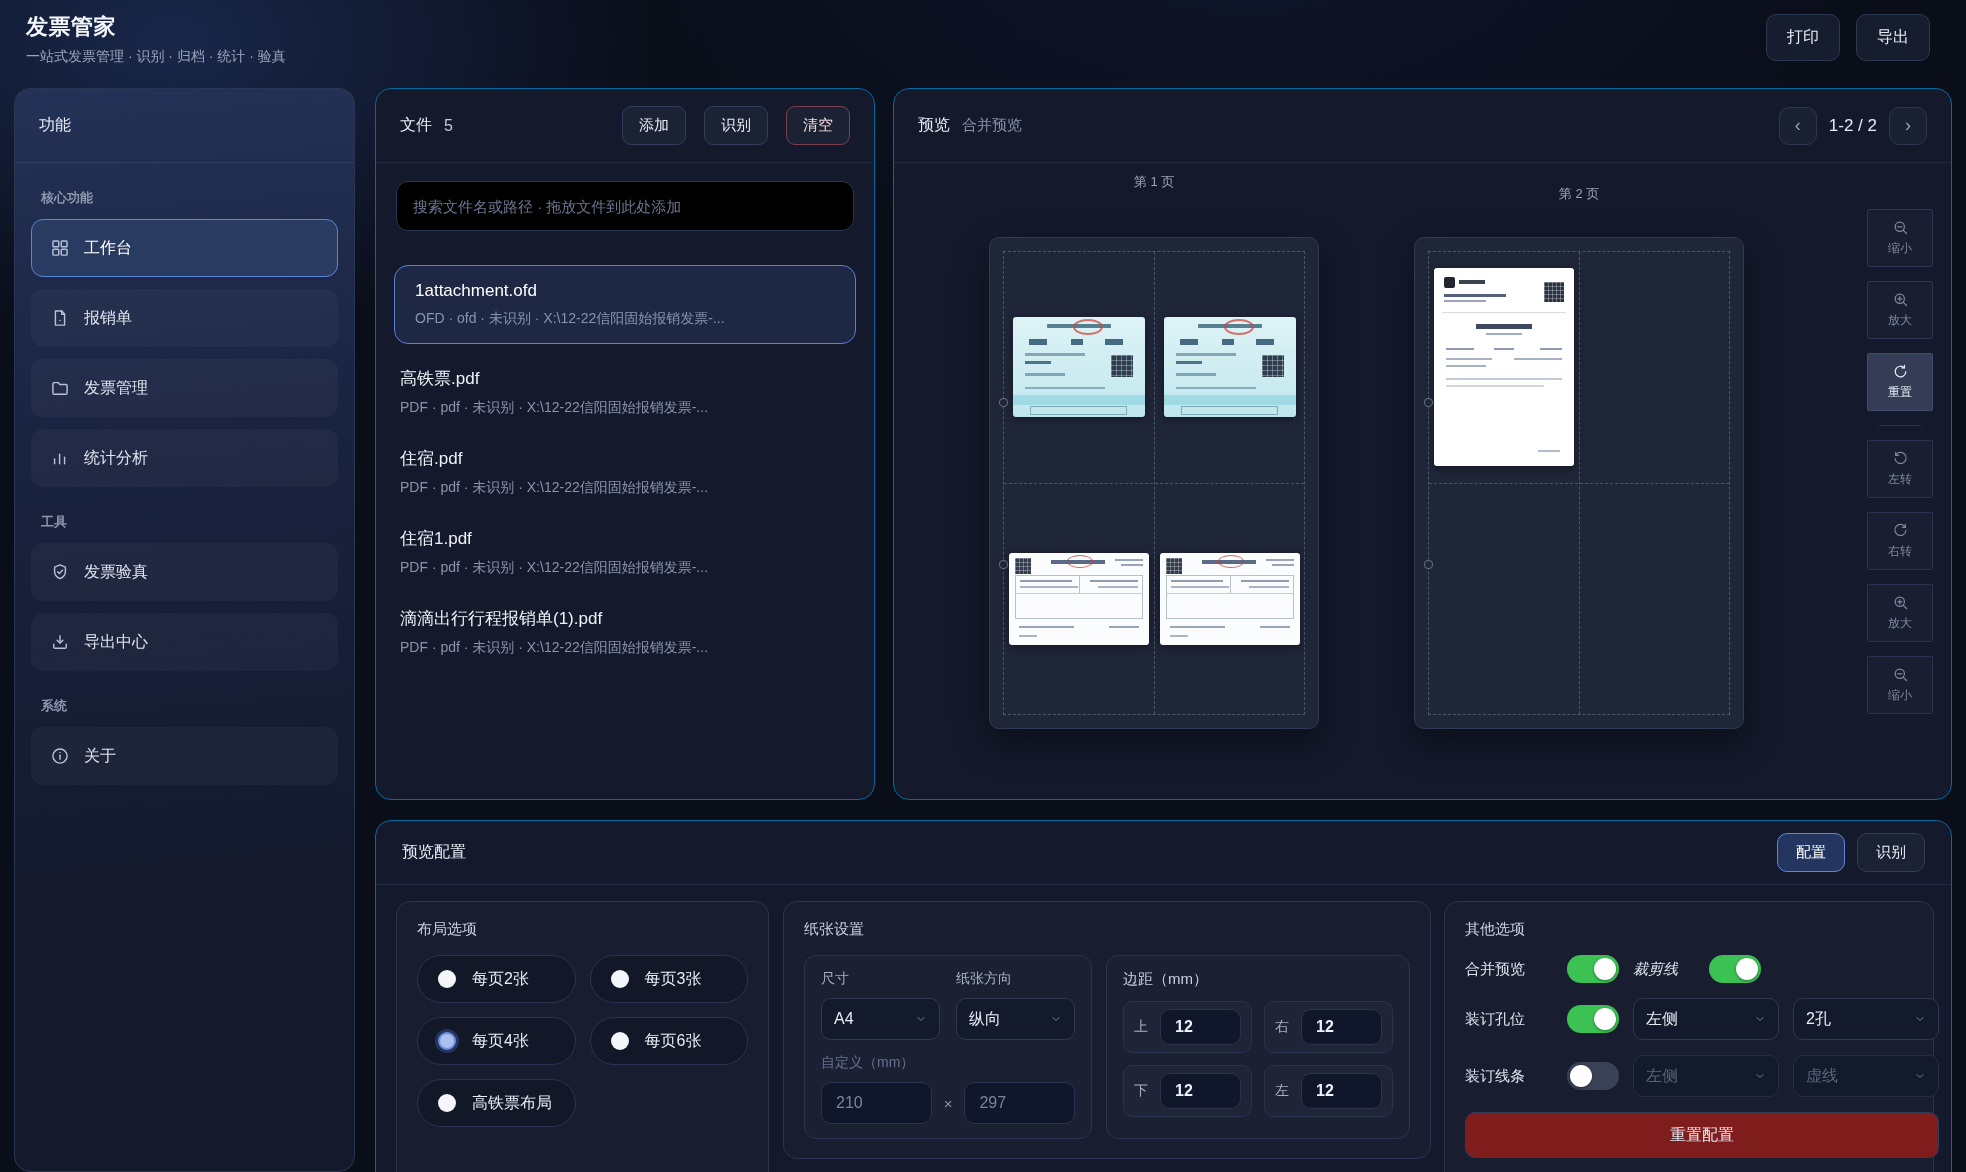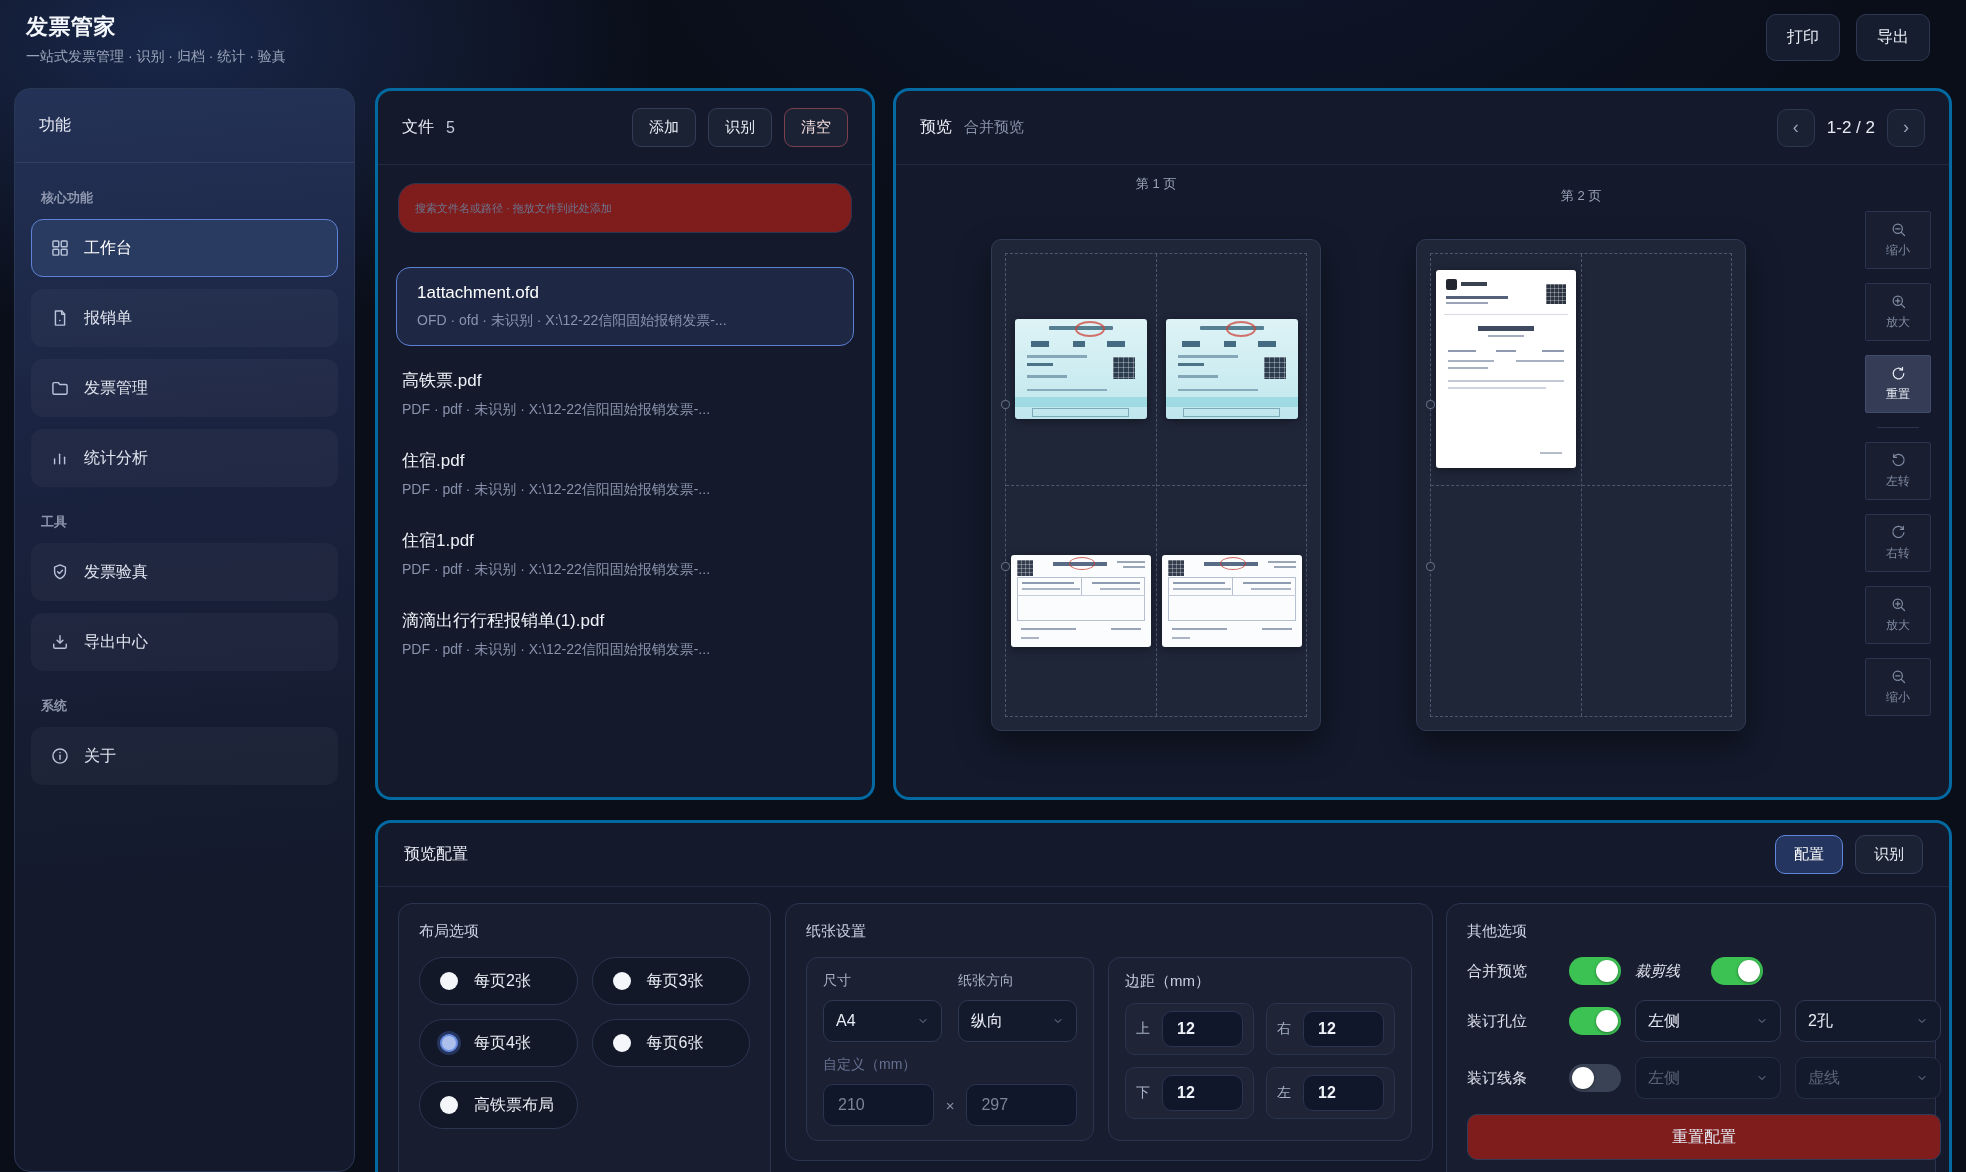"文件" .panel { border: 3px solid #0369a1 -> 1px solid #0369a1 }
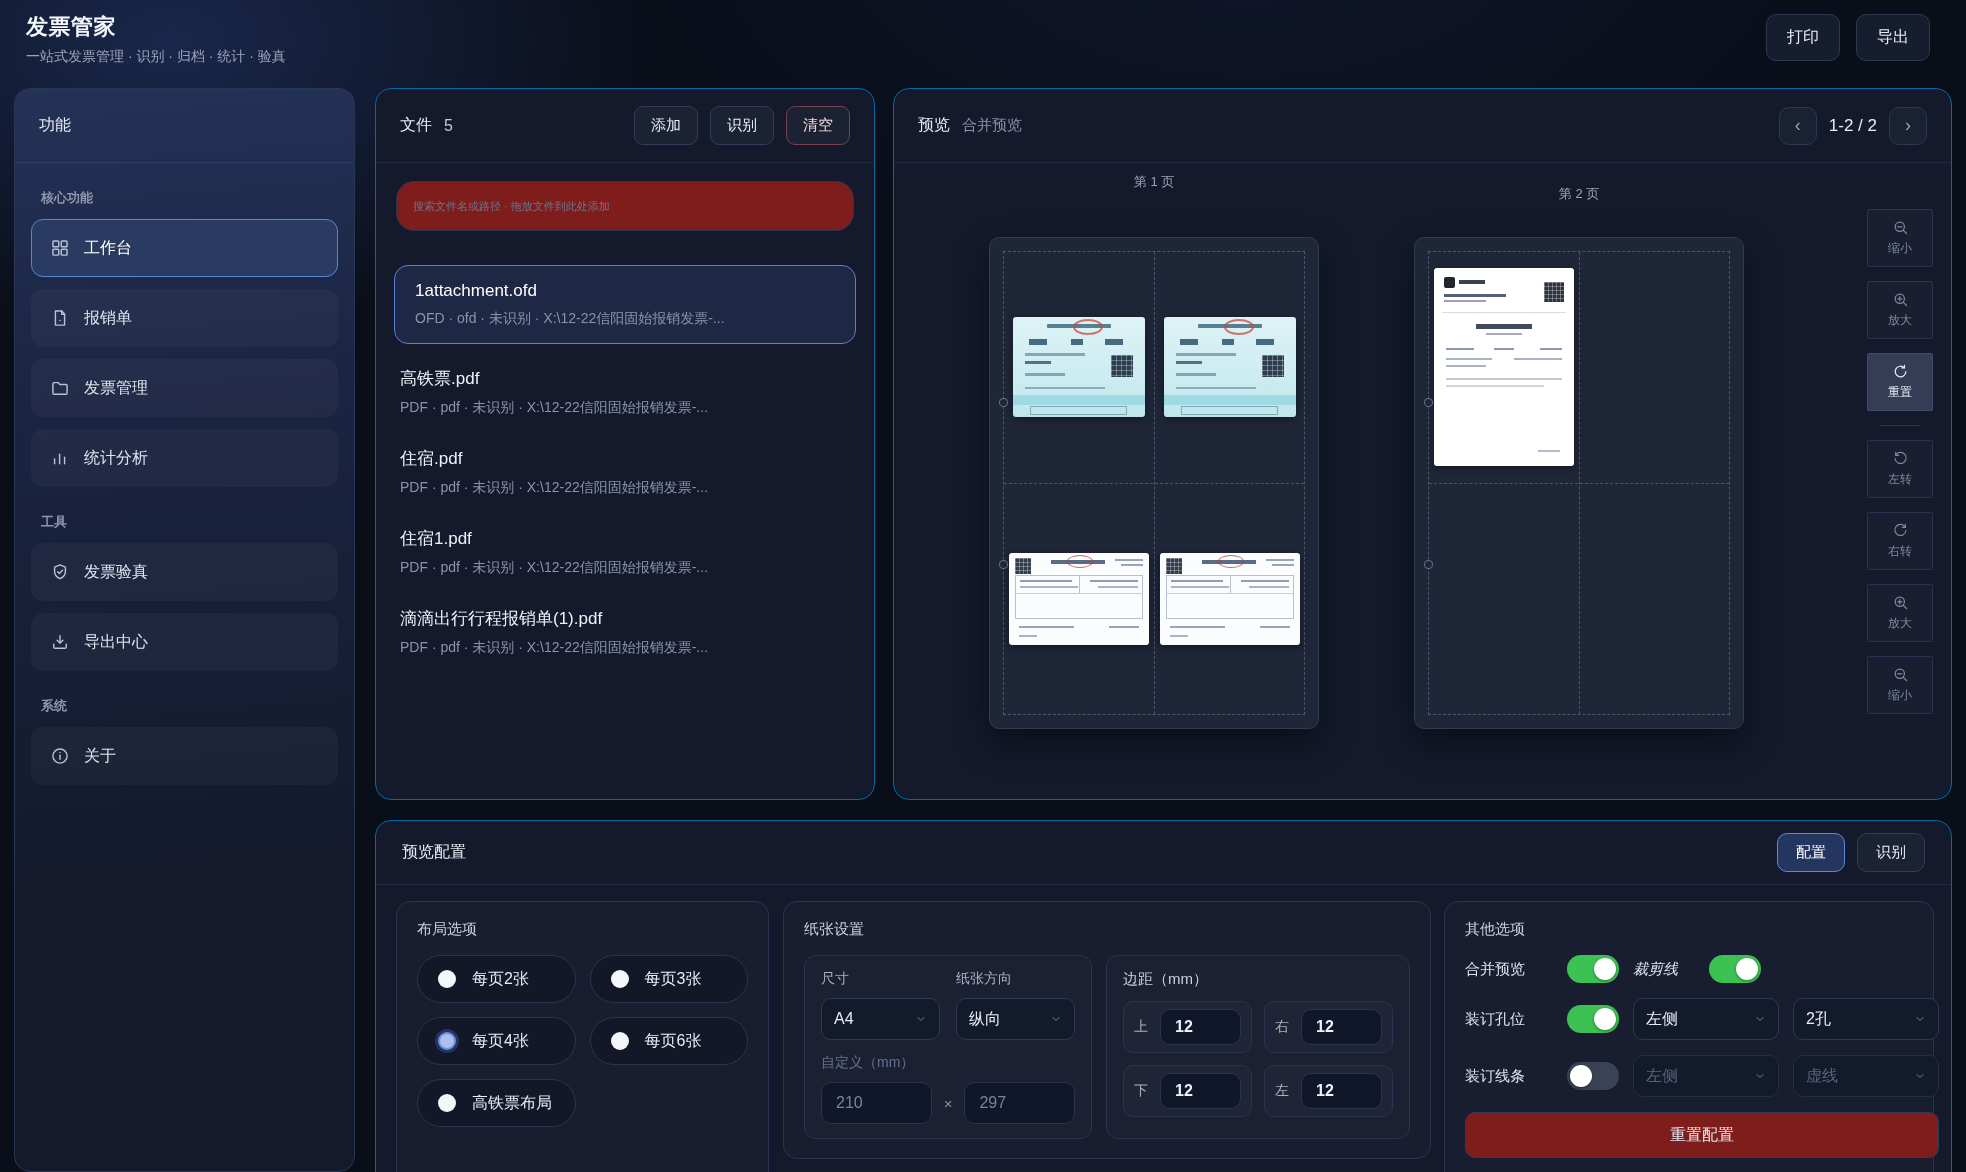"添加" .file-btns { gap: 12px -> 18px }
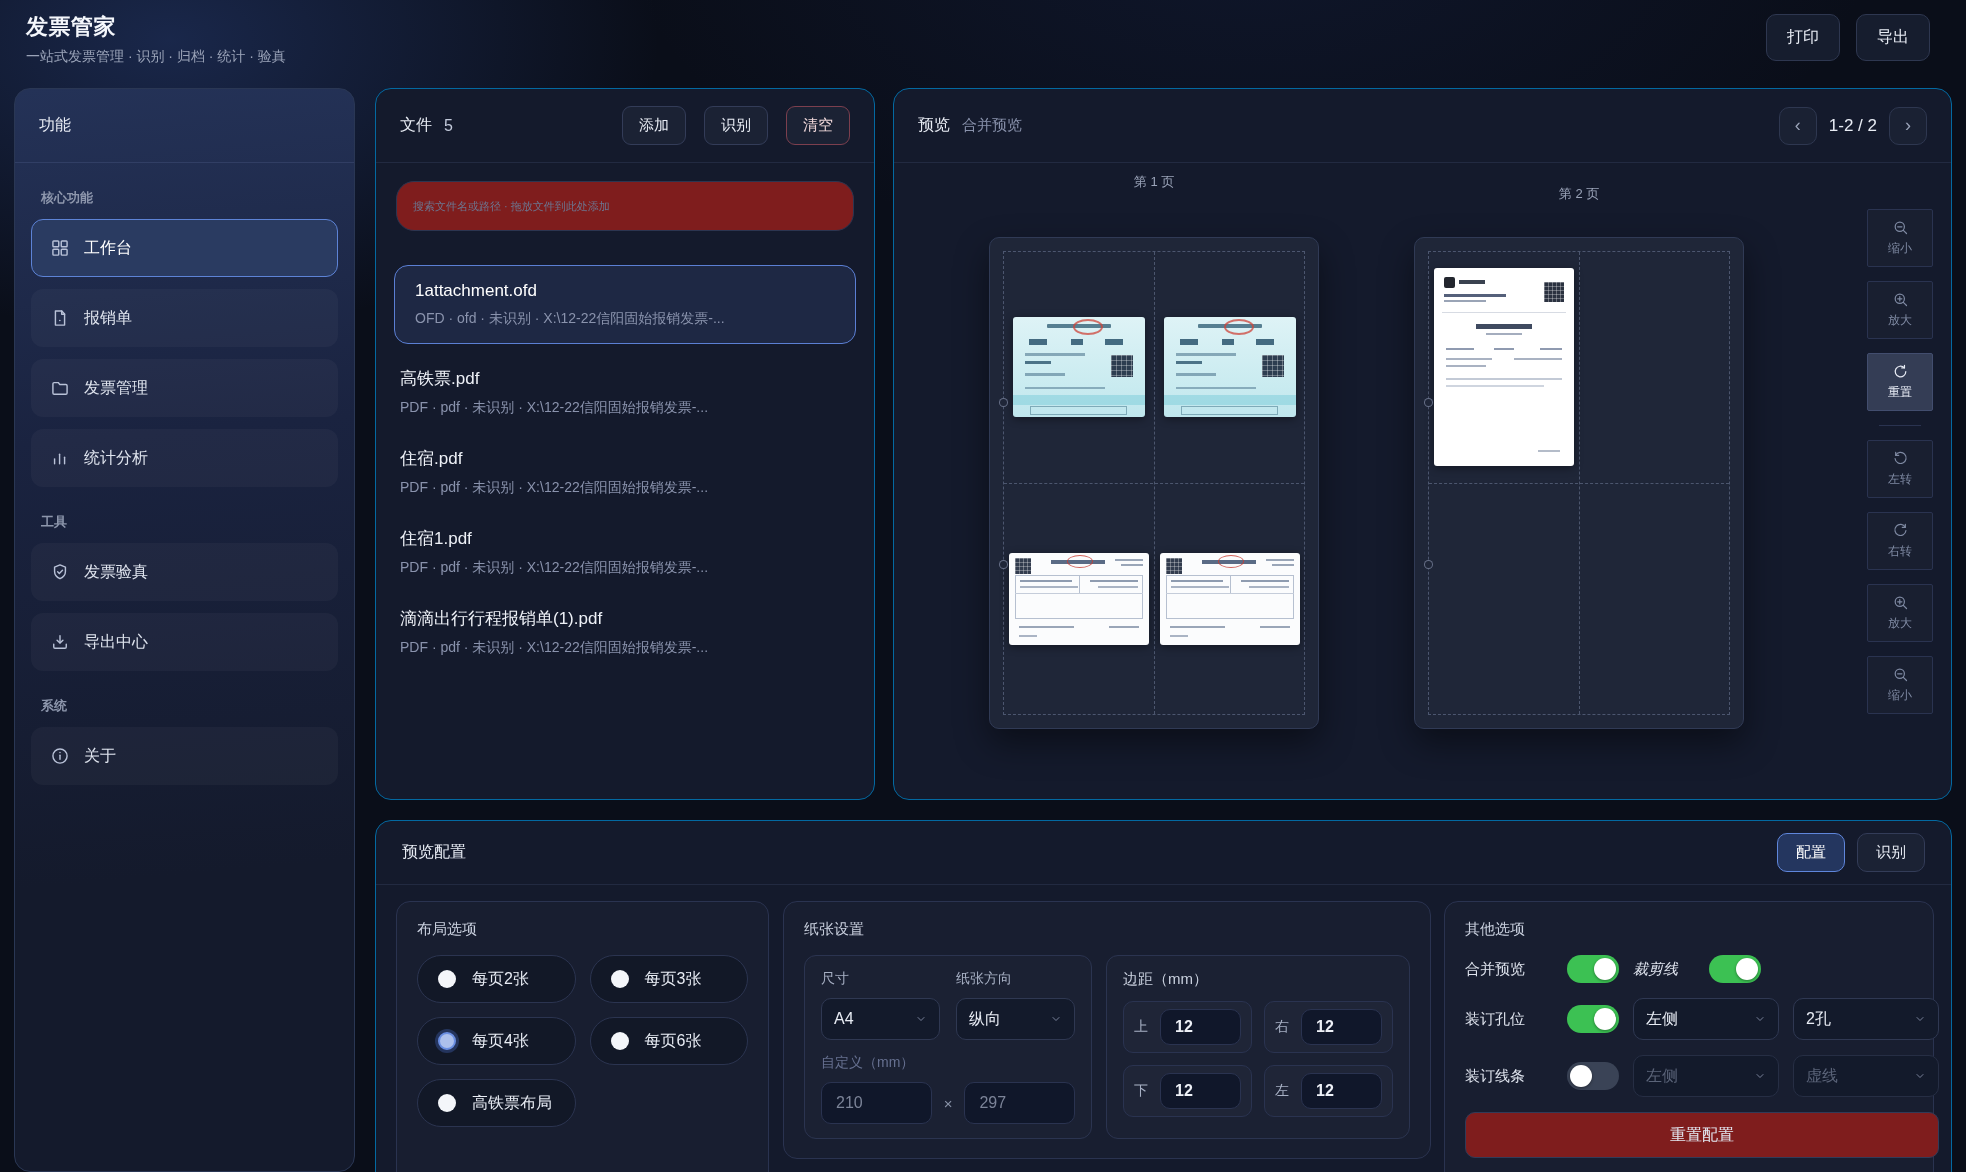"搜索文件名或路径 · 拖放文件到此处添加" .search-input { background: #7f1d1d -> #000000; border-radius: 18px -> 12px; font-size: 11px -> 15px }
